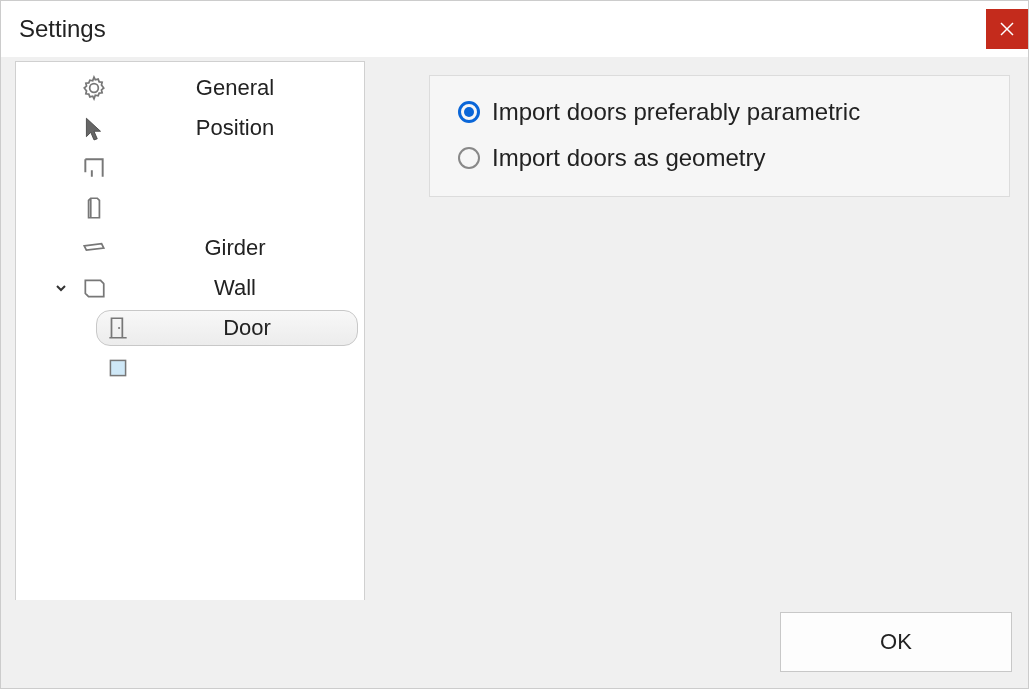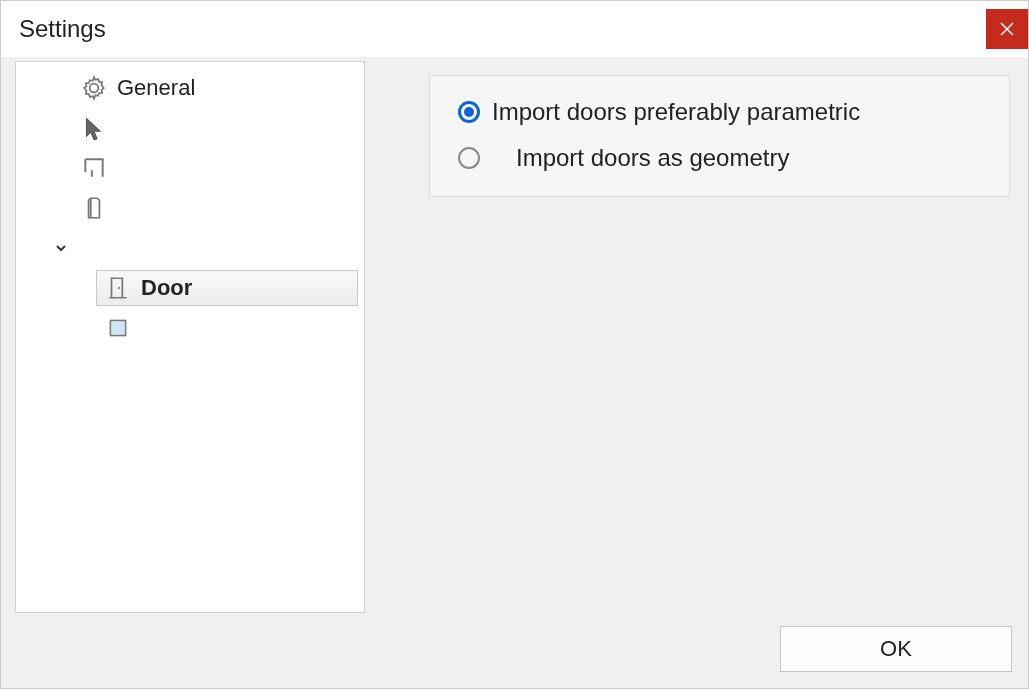"Settings" .dialog { text-align: none -> center }
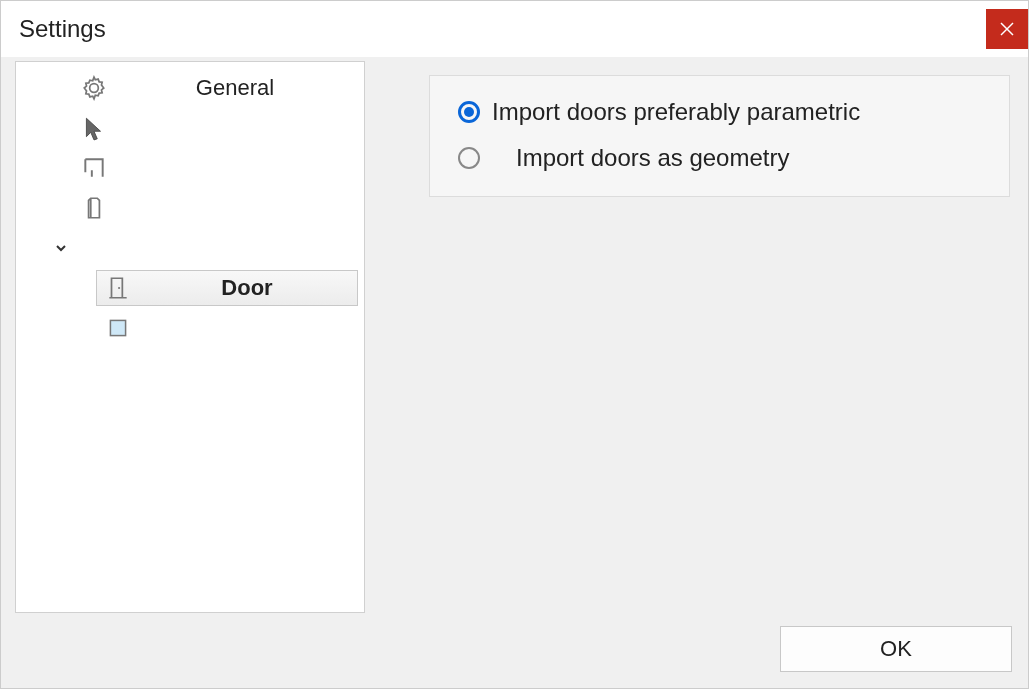"Position" span.label { html: none -> <span>Position</span> }
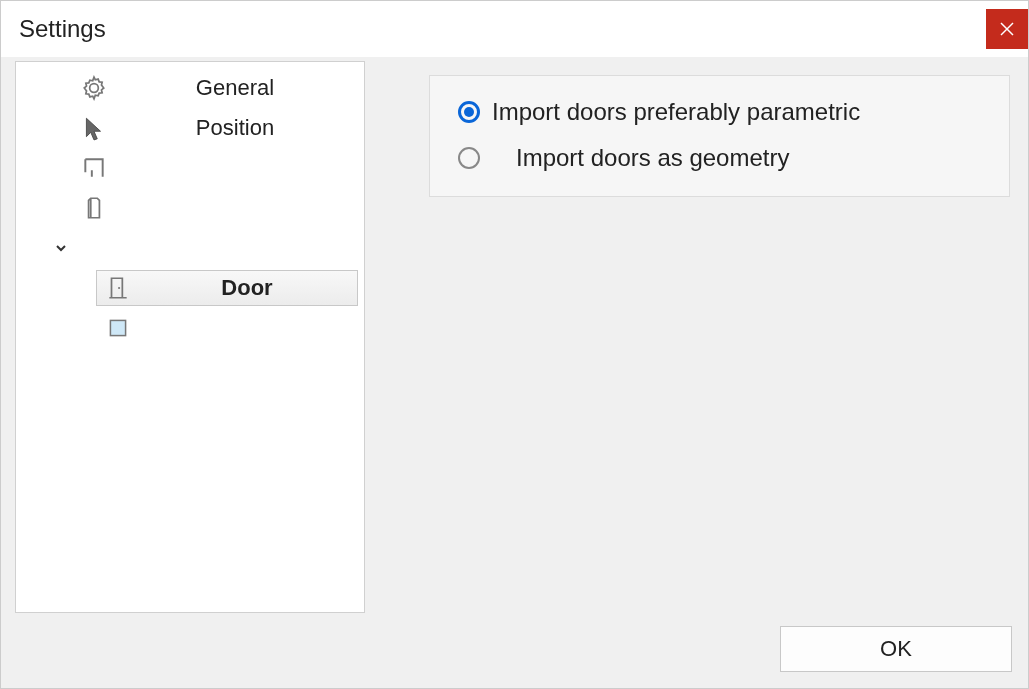"Import doors as geometry" .radio-row:last-child { gap: 24px -> none }
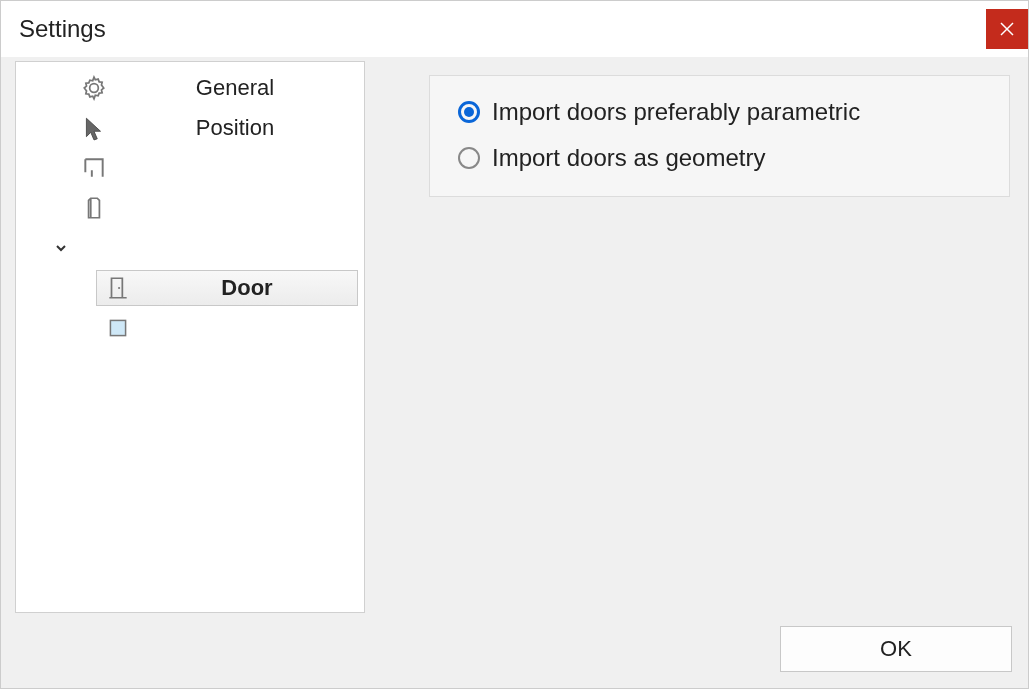"Girder" div.tree-row { html: none -> <div> <div></div> <div> <span> <svg> <path></path> </svg> </span> <span>Girder</span> </div> </div> }
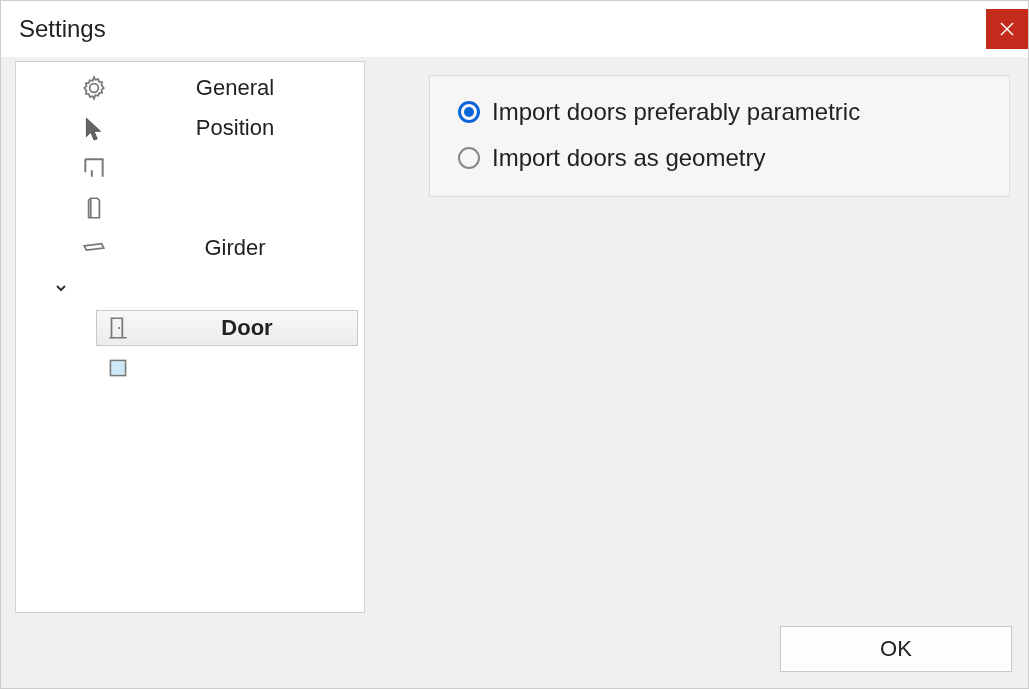"Wall" div.label-wrap { html: none -> <div> <span> <svg> <path></path> </svg> </span> <span>Wall</span> </div> }
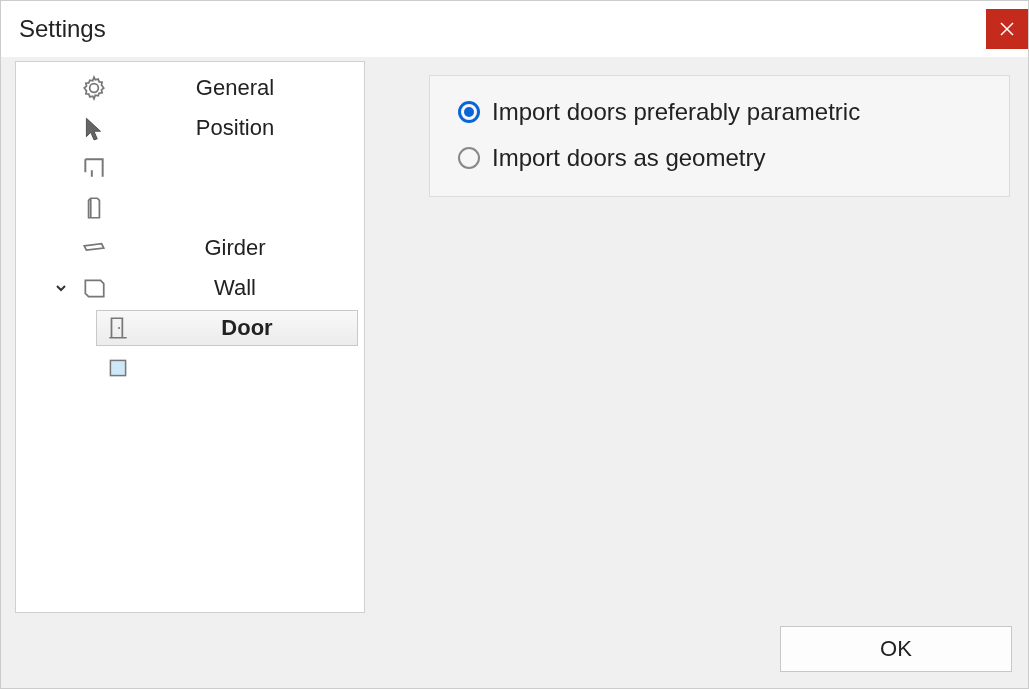"Door" .tree-row.selected .label-wrap { border-radius: 0 -> 14px; font-weight: bold -> none }
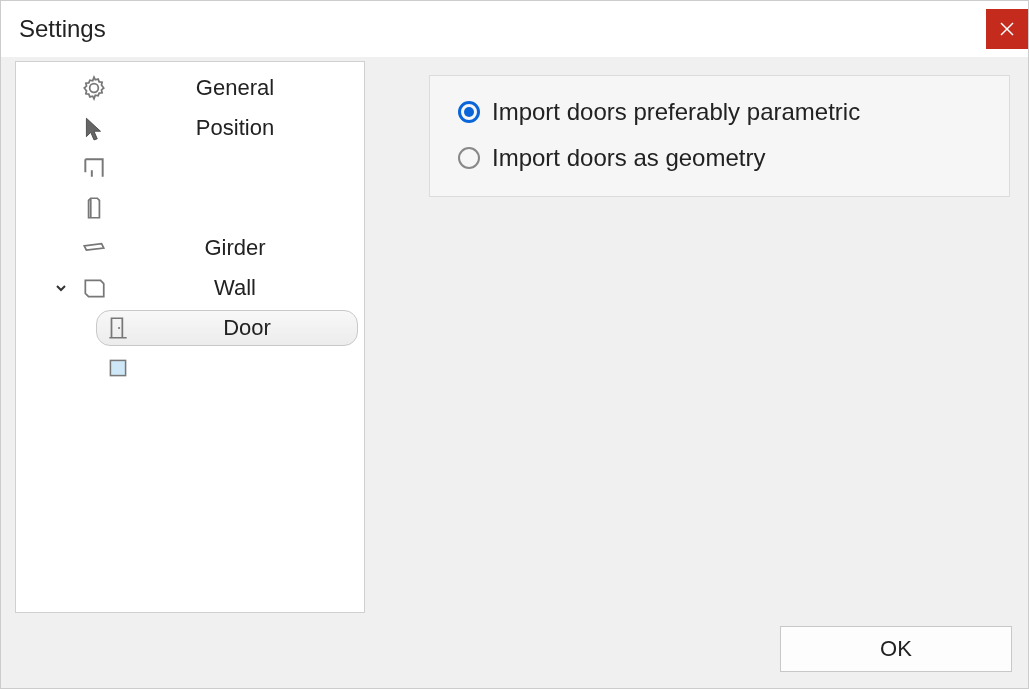"OK" .btn { height: 46px -> 60px }
